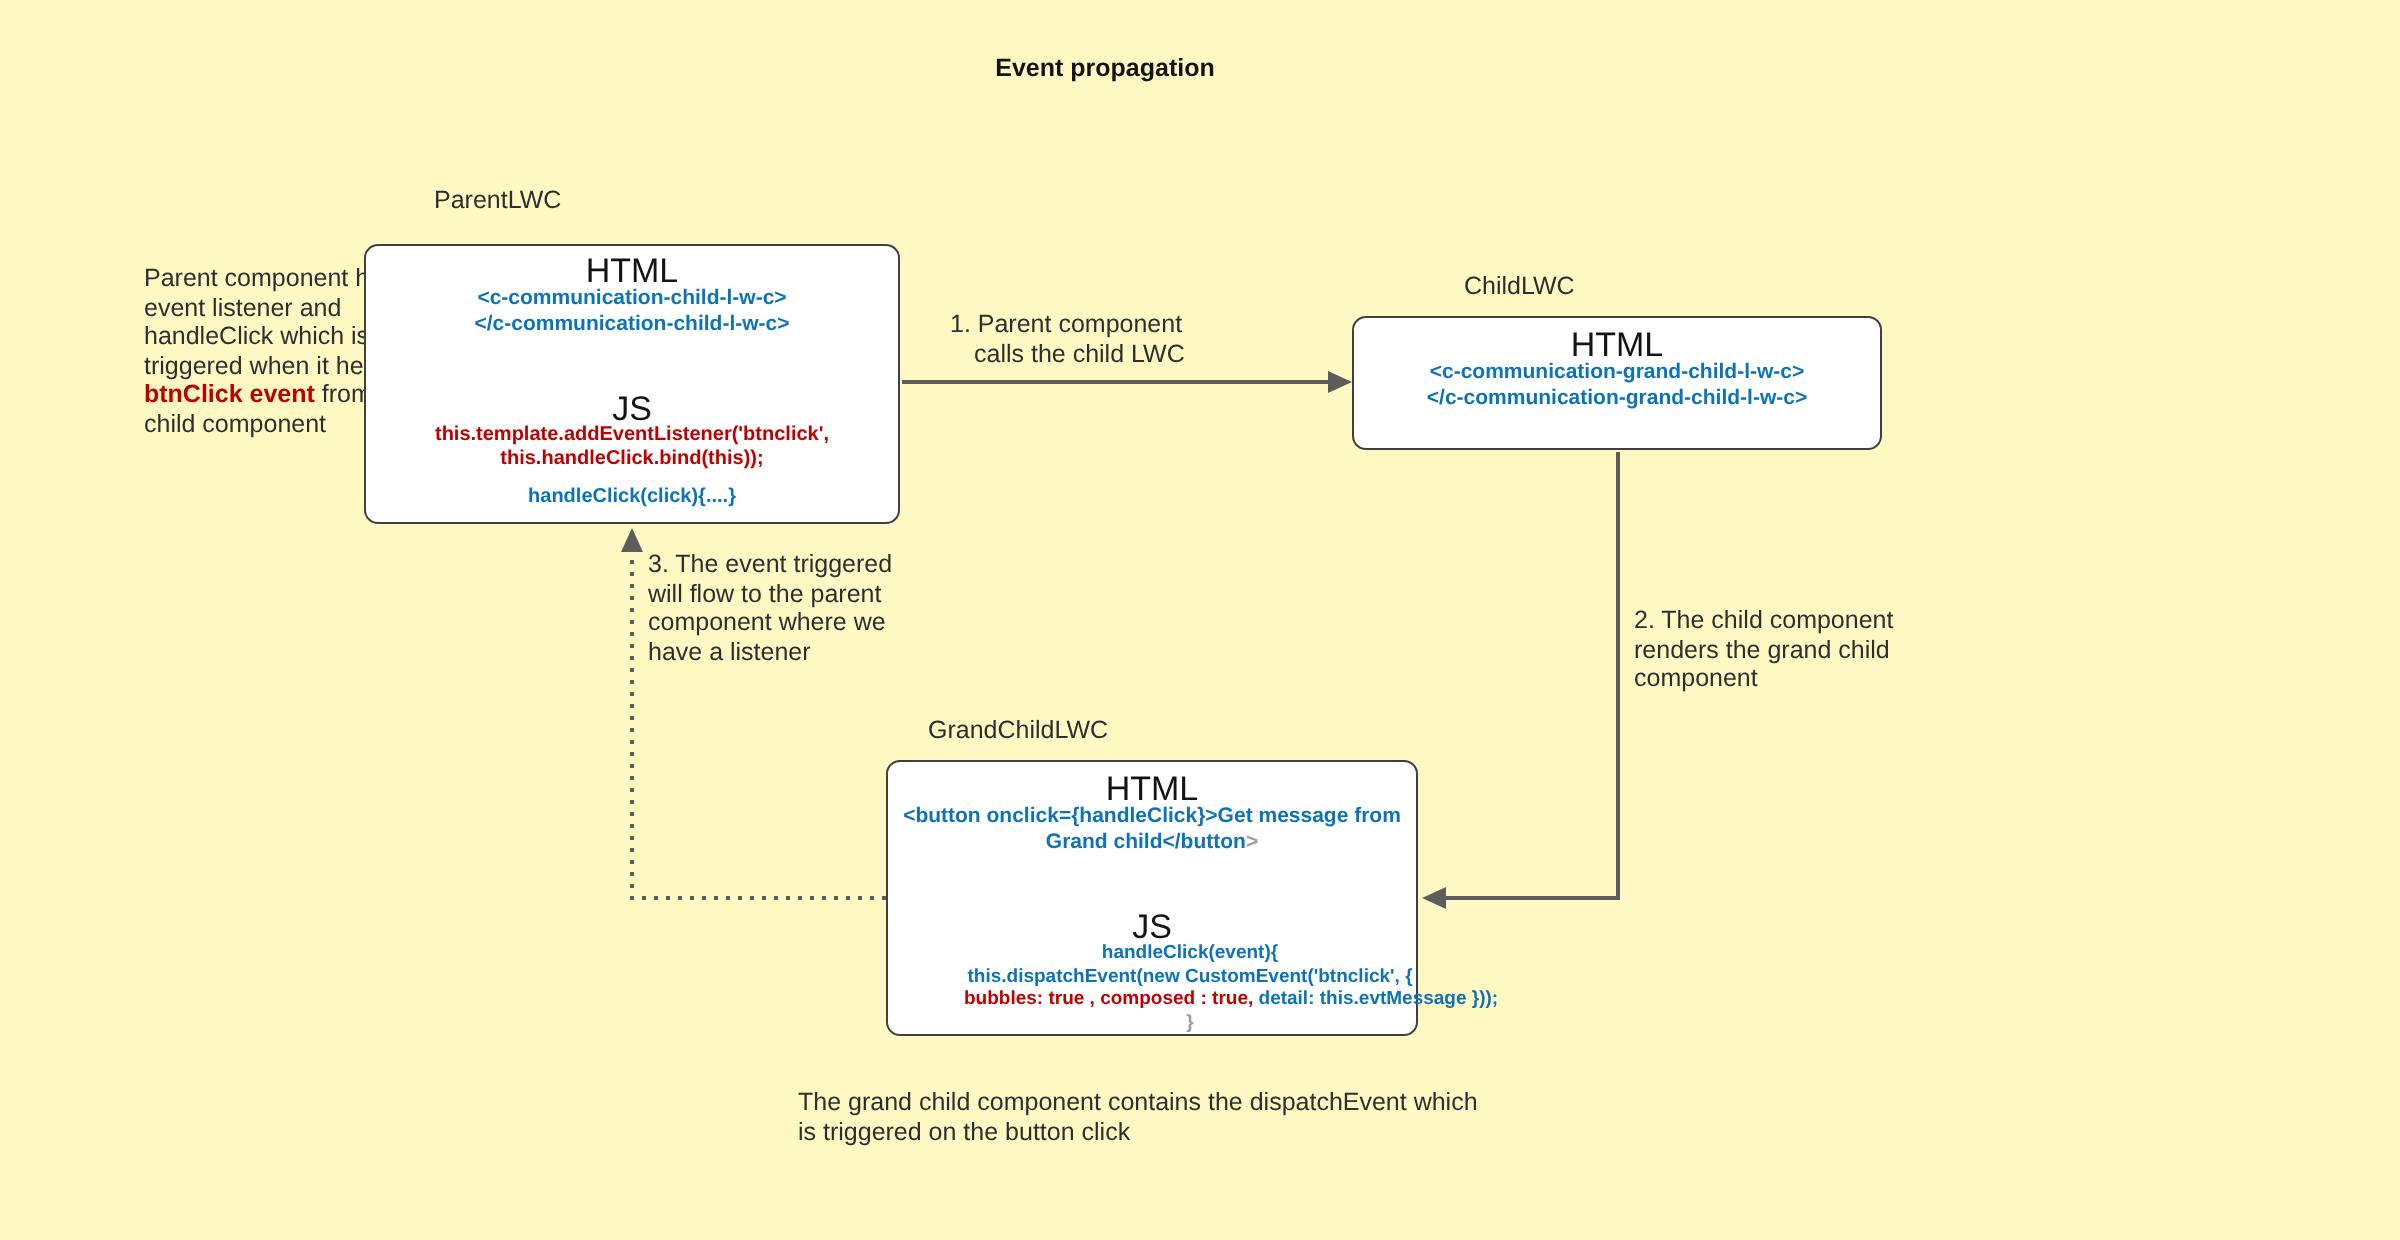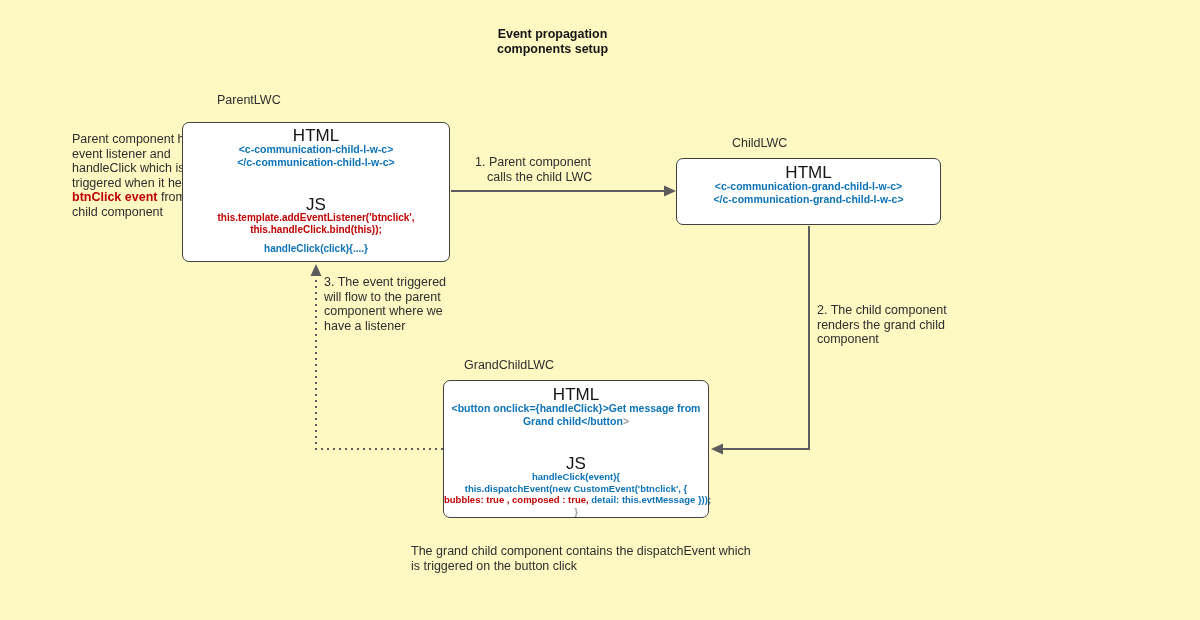"components setup" div { html: <div>components setup</div> -> none }
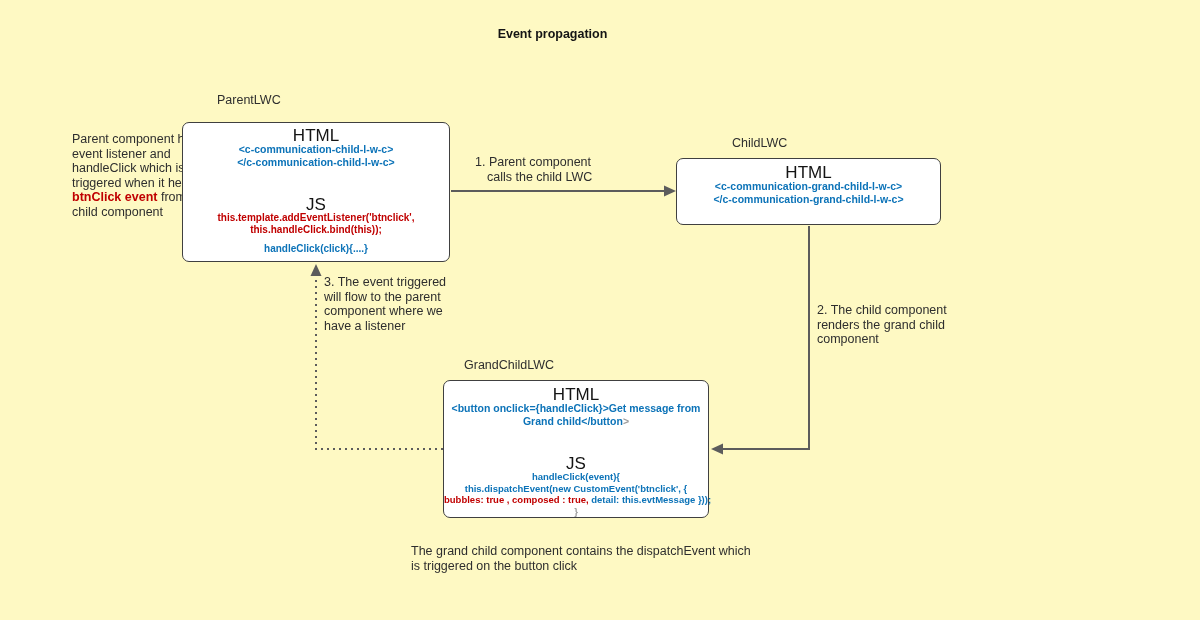"handleClick(event){" .code-js-sm { margin-left: none -> 38px }
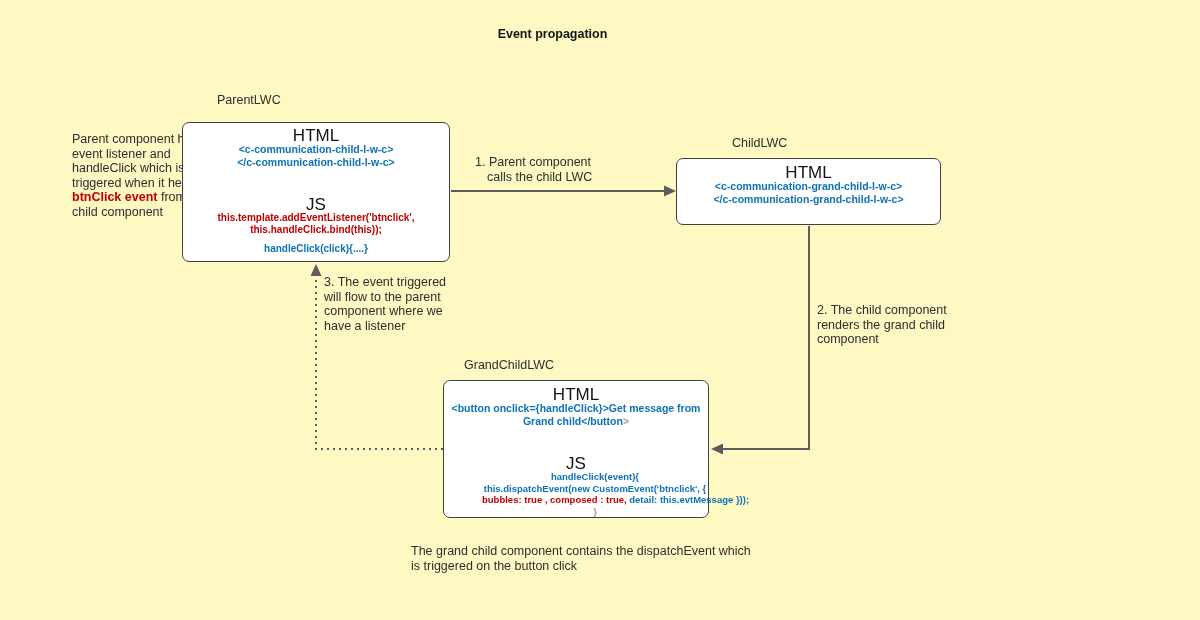"The grand child component contains" div.abs { margin-left: 12px -> none }
